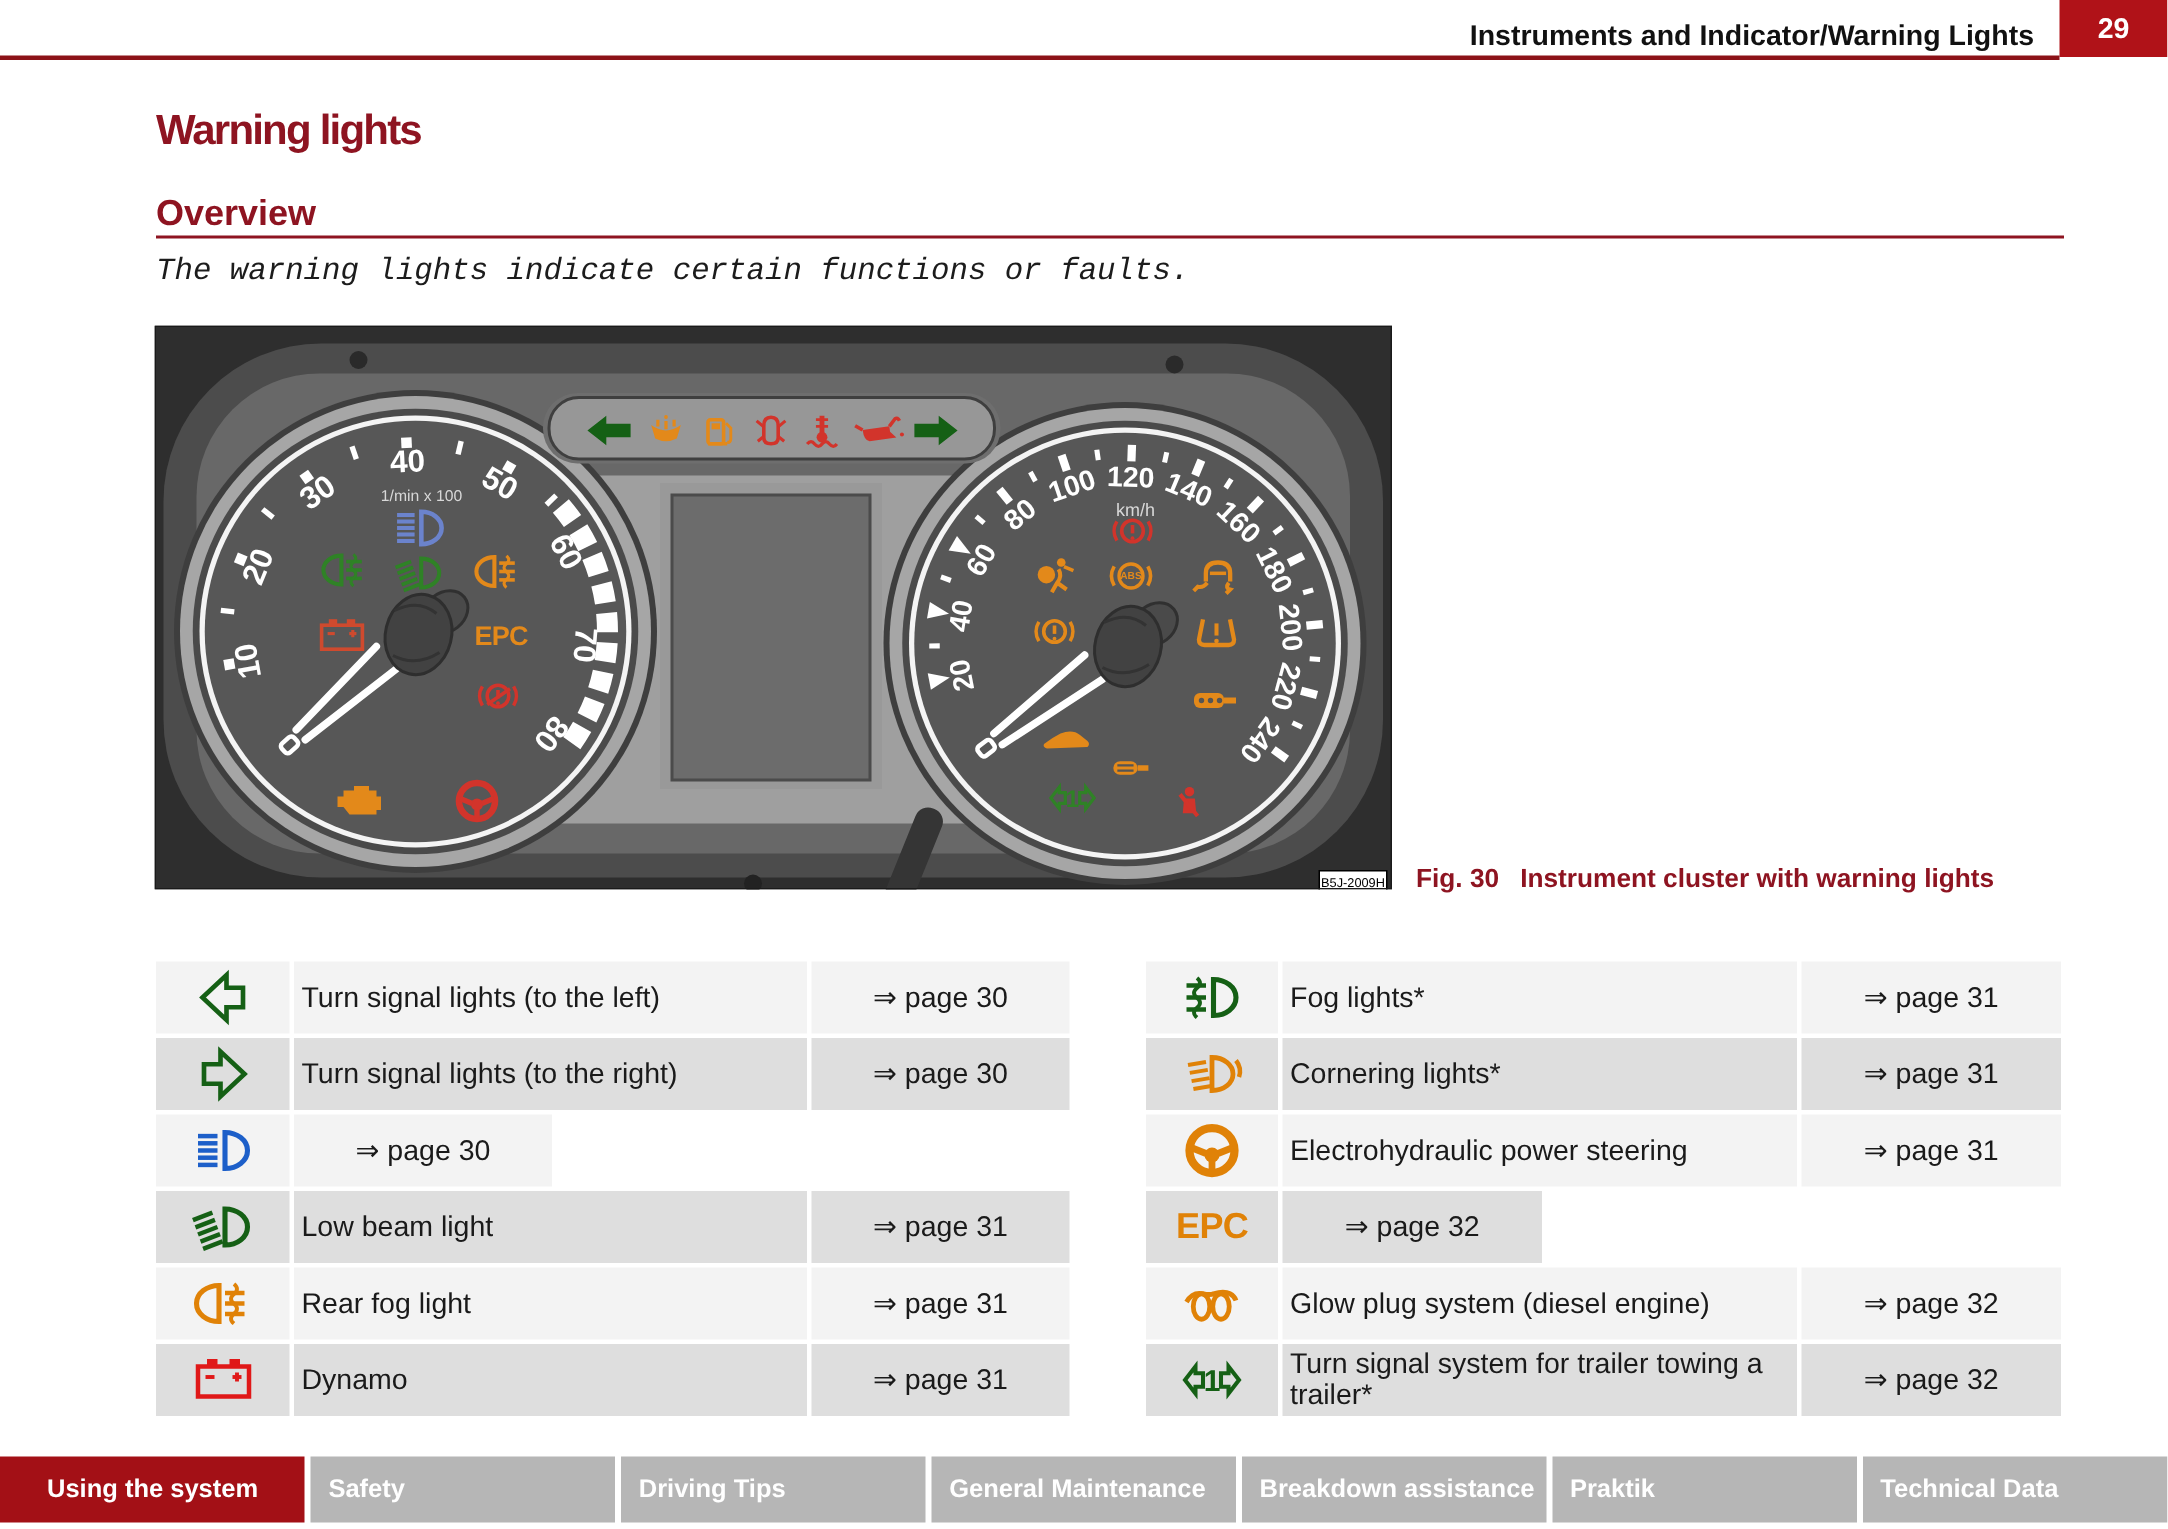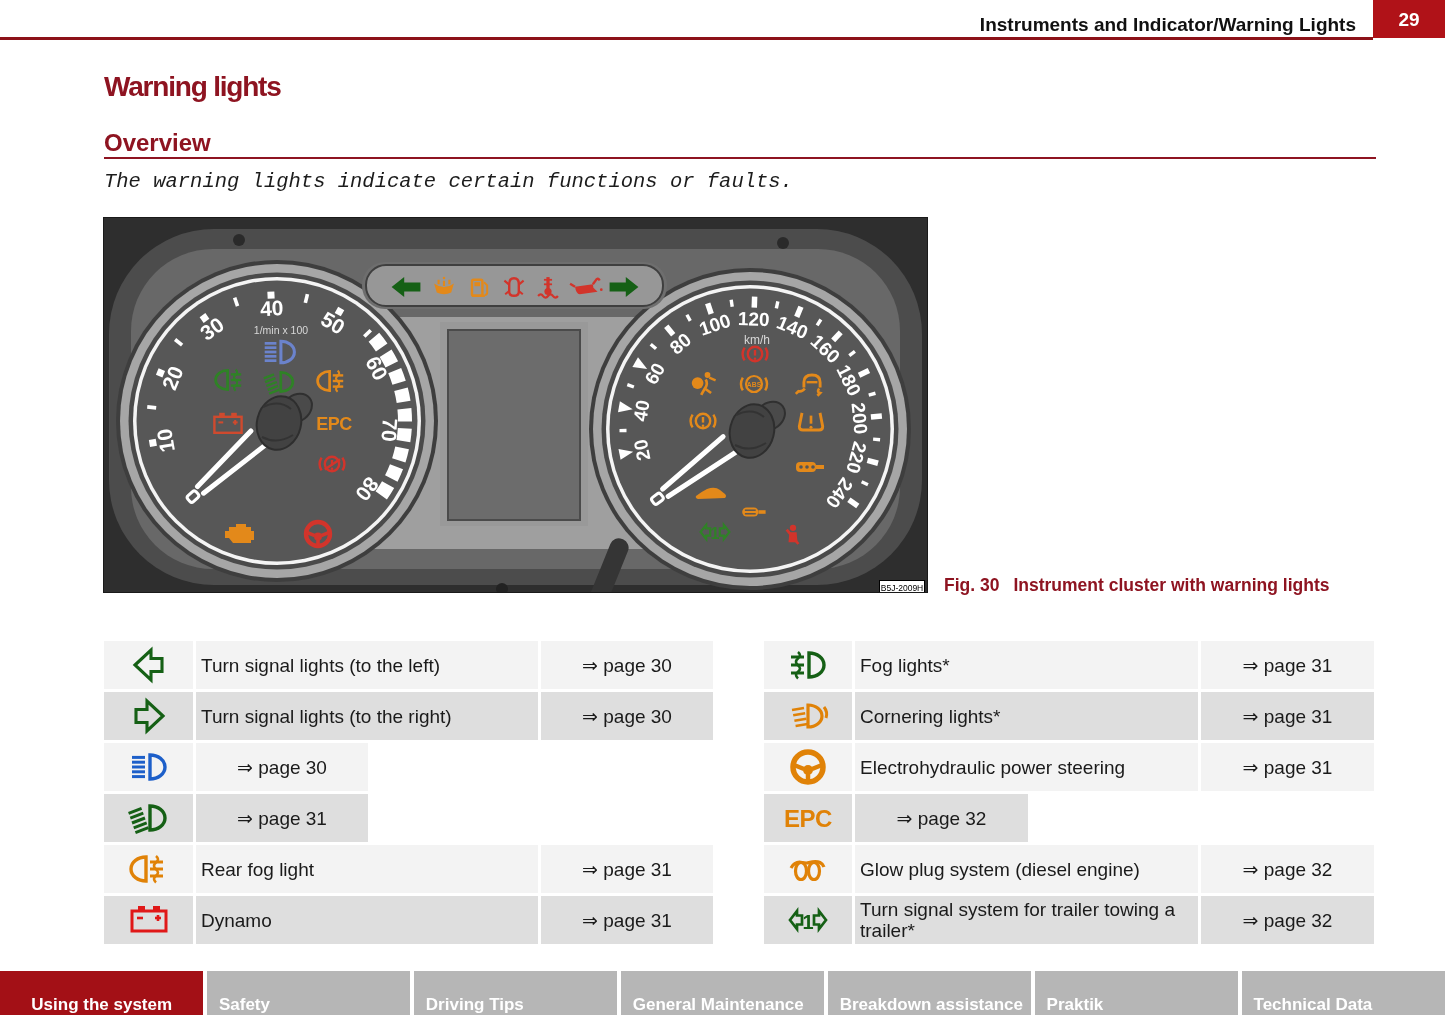"Low beam light" div.ttxt { html: none -> <div>Low beam light</div> }
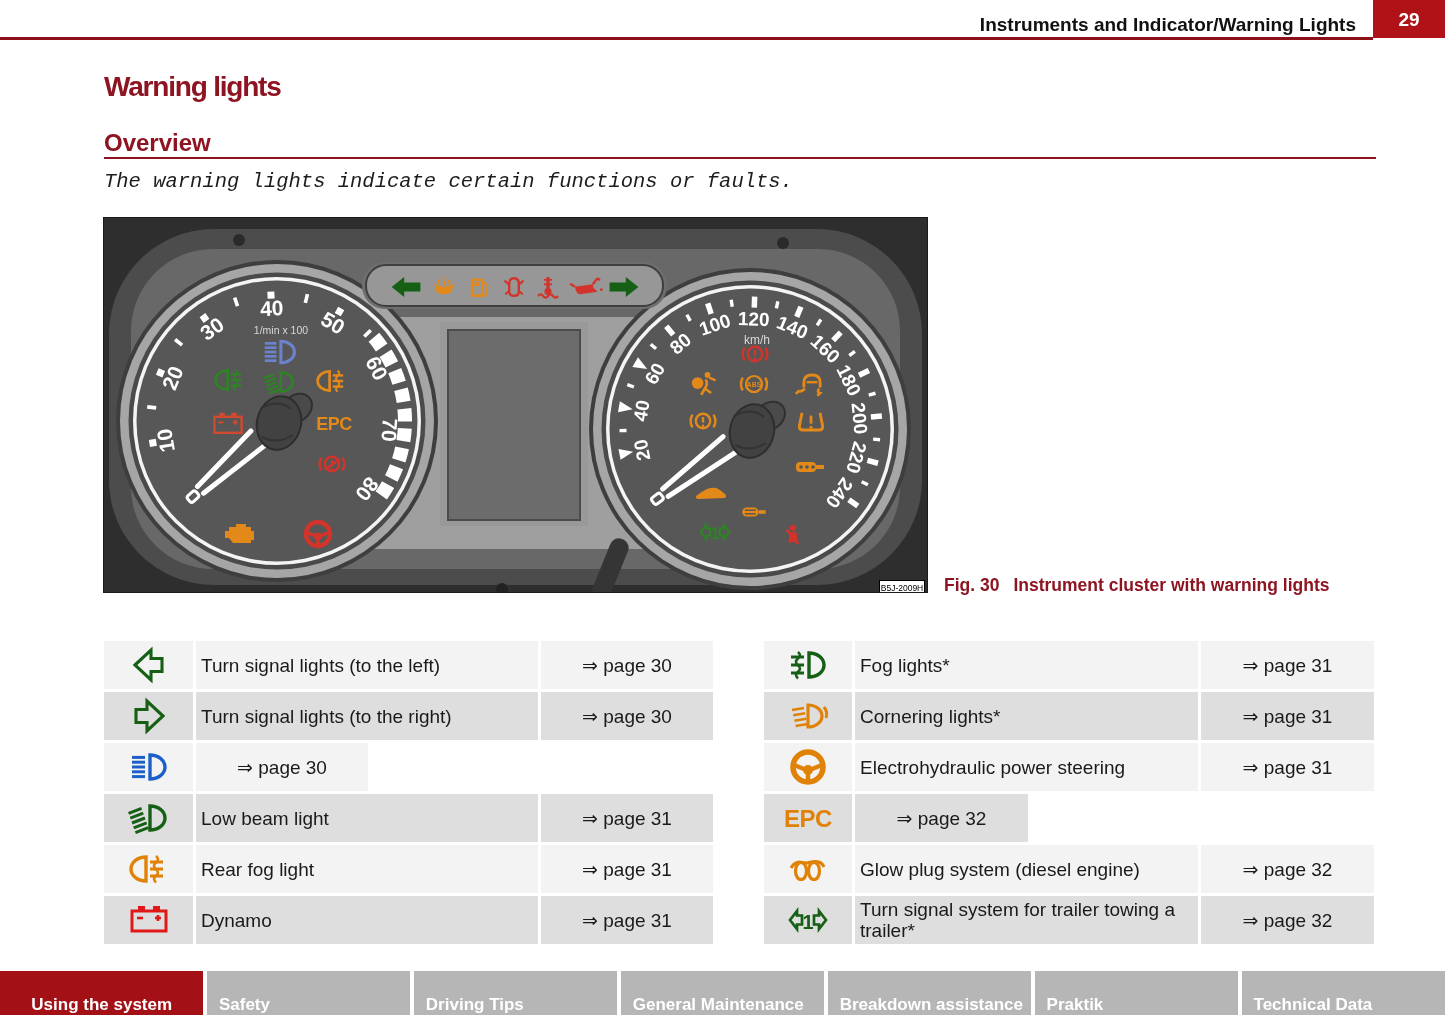"Using the system" .nav div { padding-top: 24px -> 12px }
